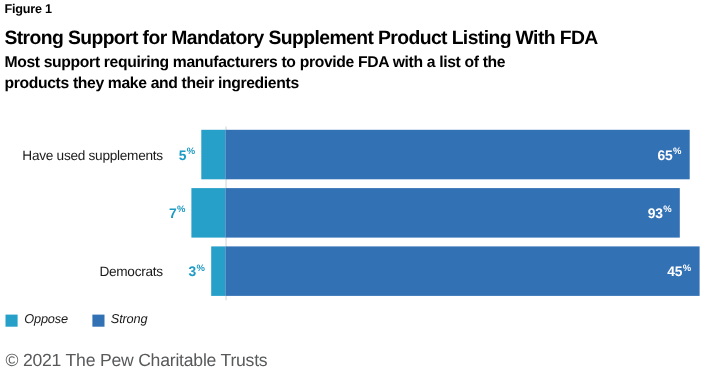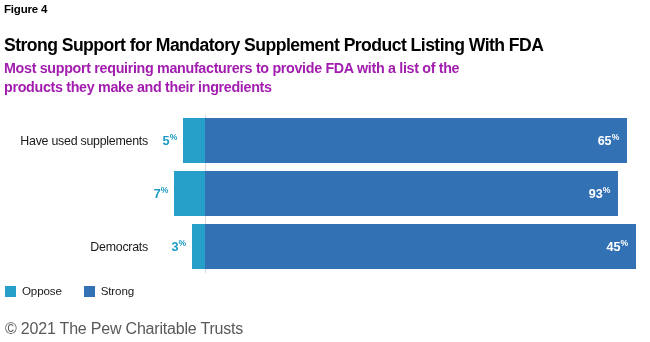"Figure 4" div { text: 4 -> 1 }
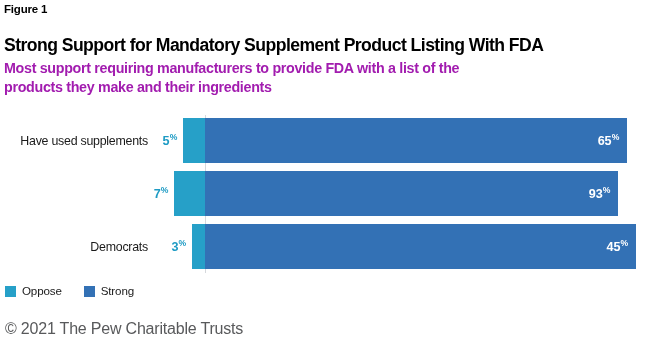"Strong Support for Mandatory Supplement" #chart-title { margin-top: 18px -> 7px }
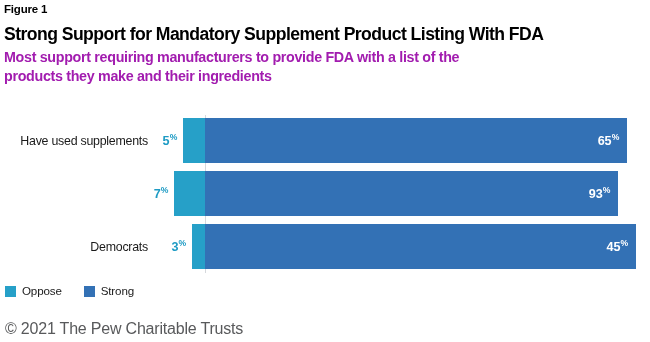"Most support requiring manufacturers to" #chart-subtitle { color: #a21caf -> #000000 }
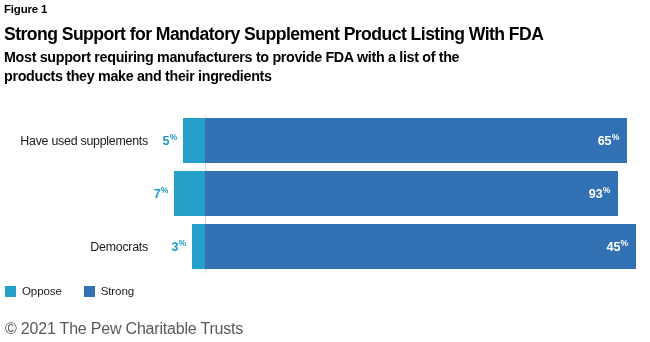"Oppose" .legend-item { font-style: none -> italic }
